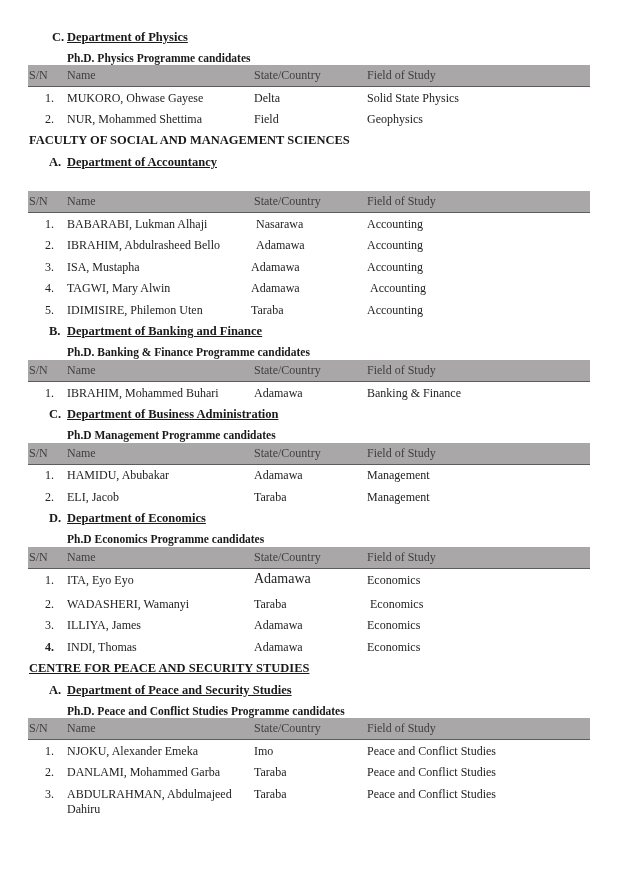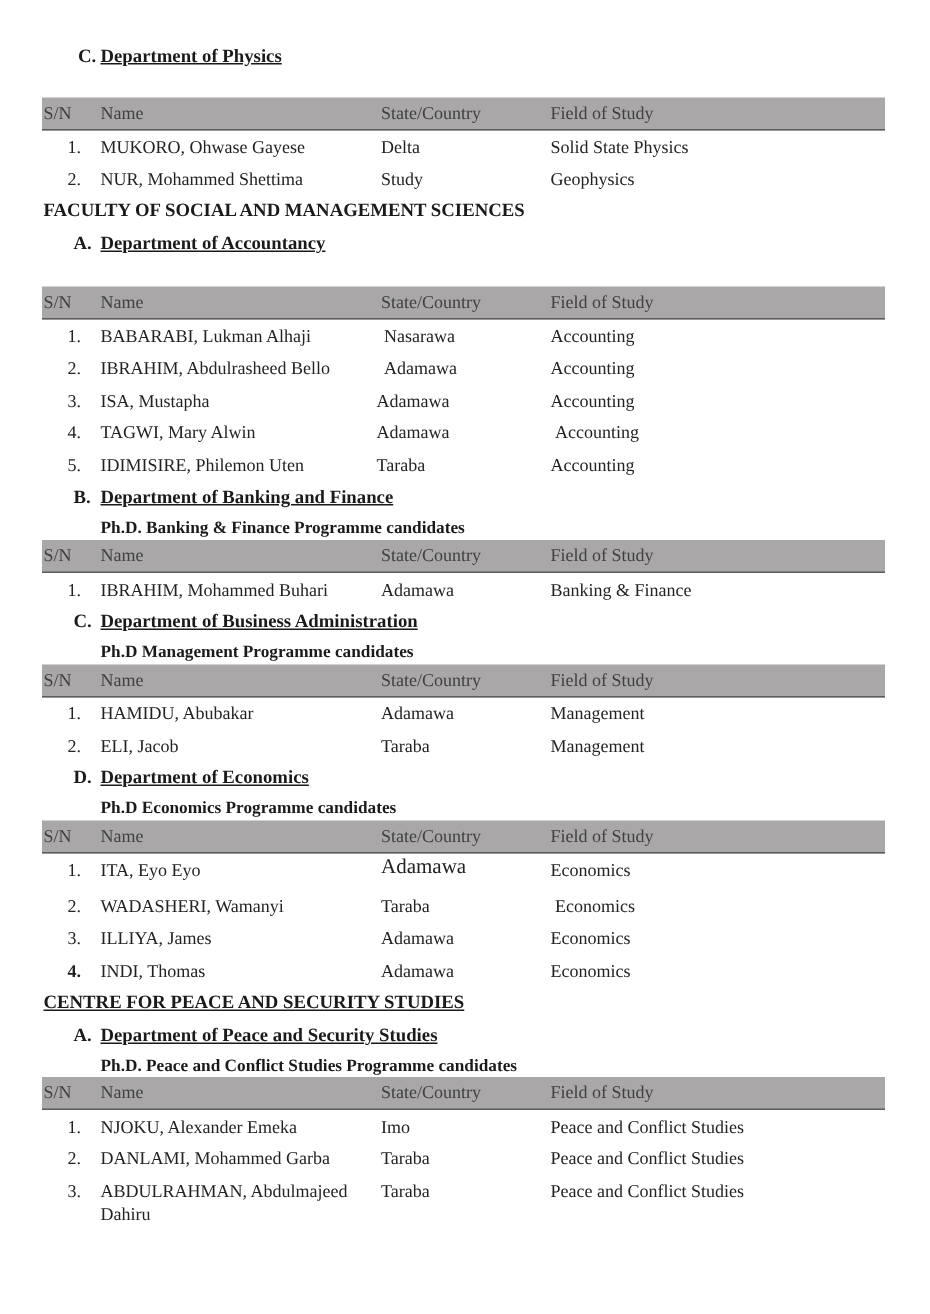"Ph.D. Physics Programme candidates" div.abs { html: none -> <div>Ph.D. Physics Programme candidates</div> }
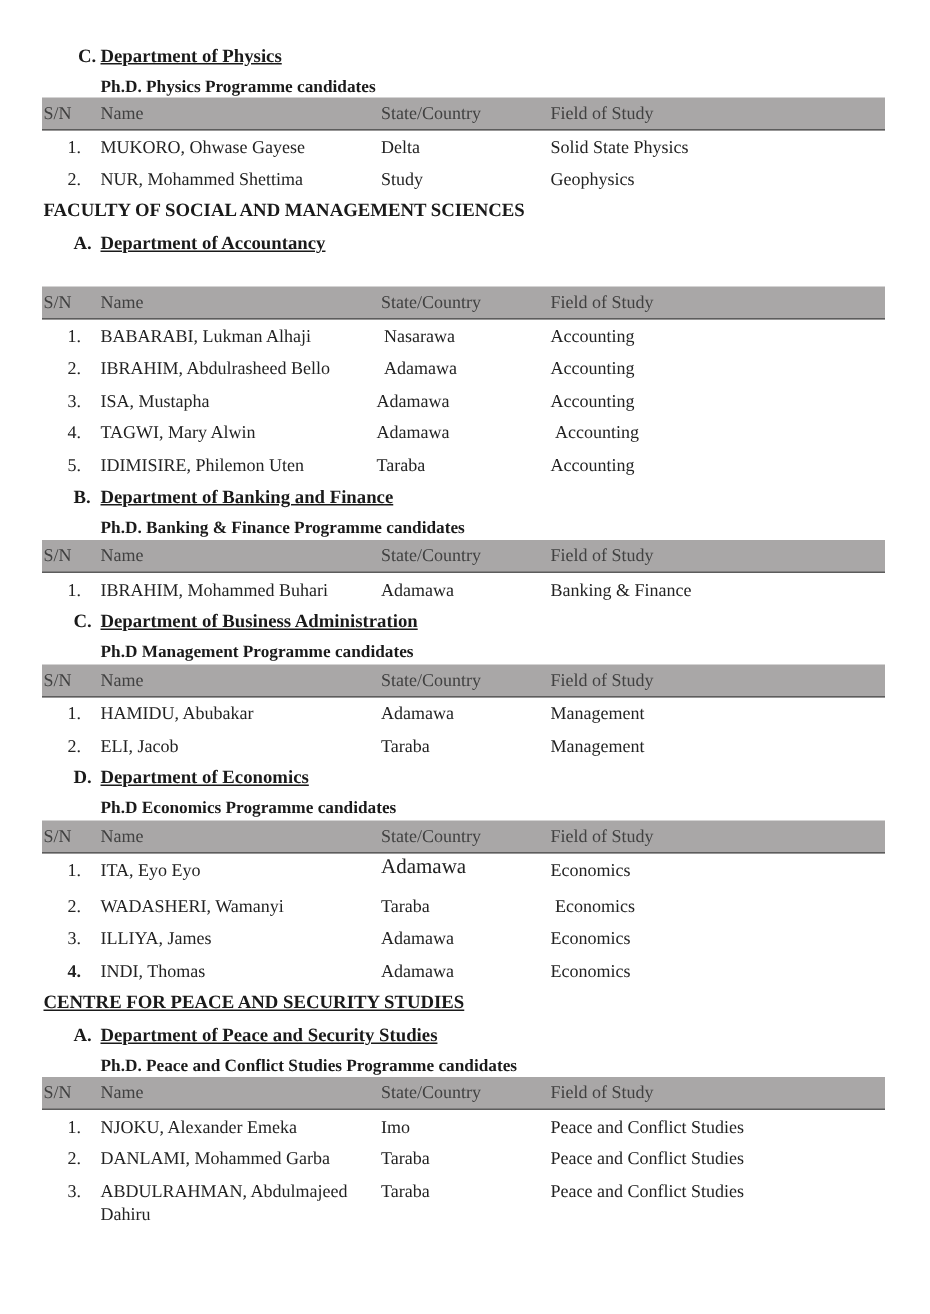"Study" span.c-state { text: Study -> Field }
